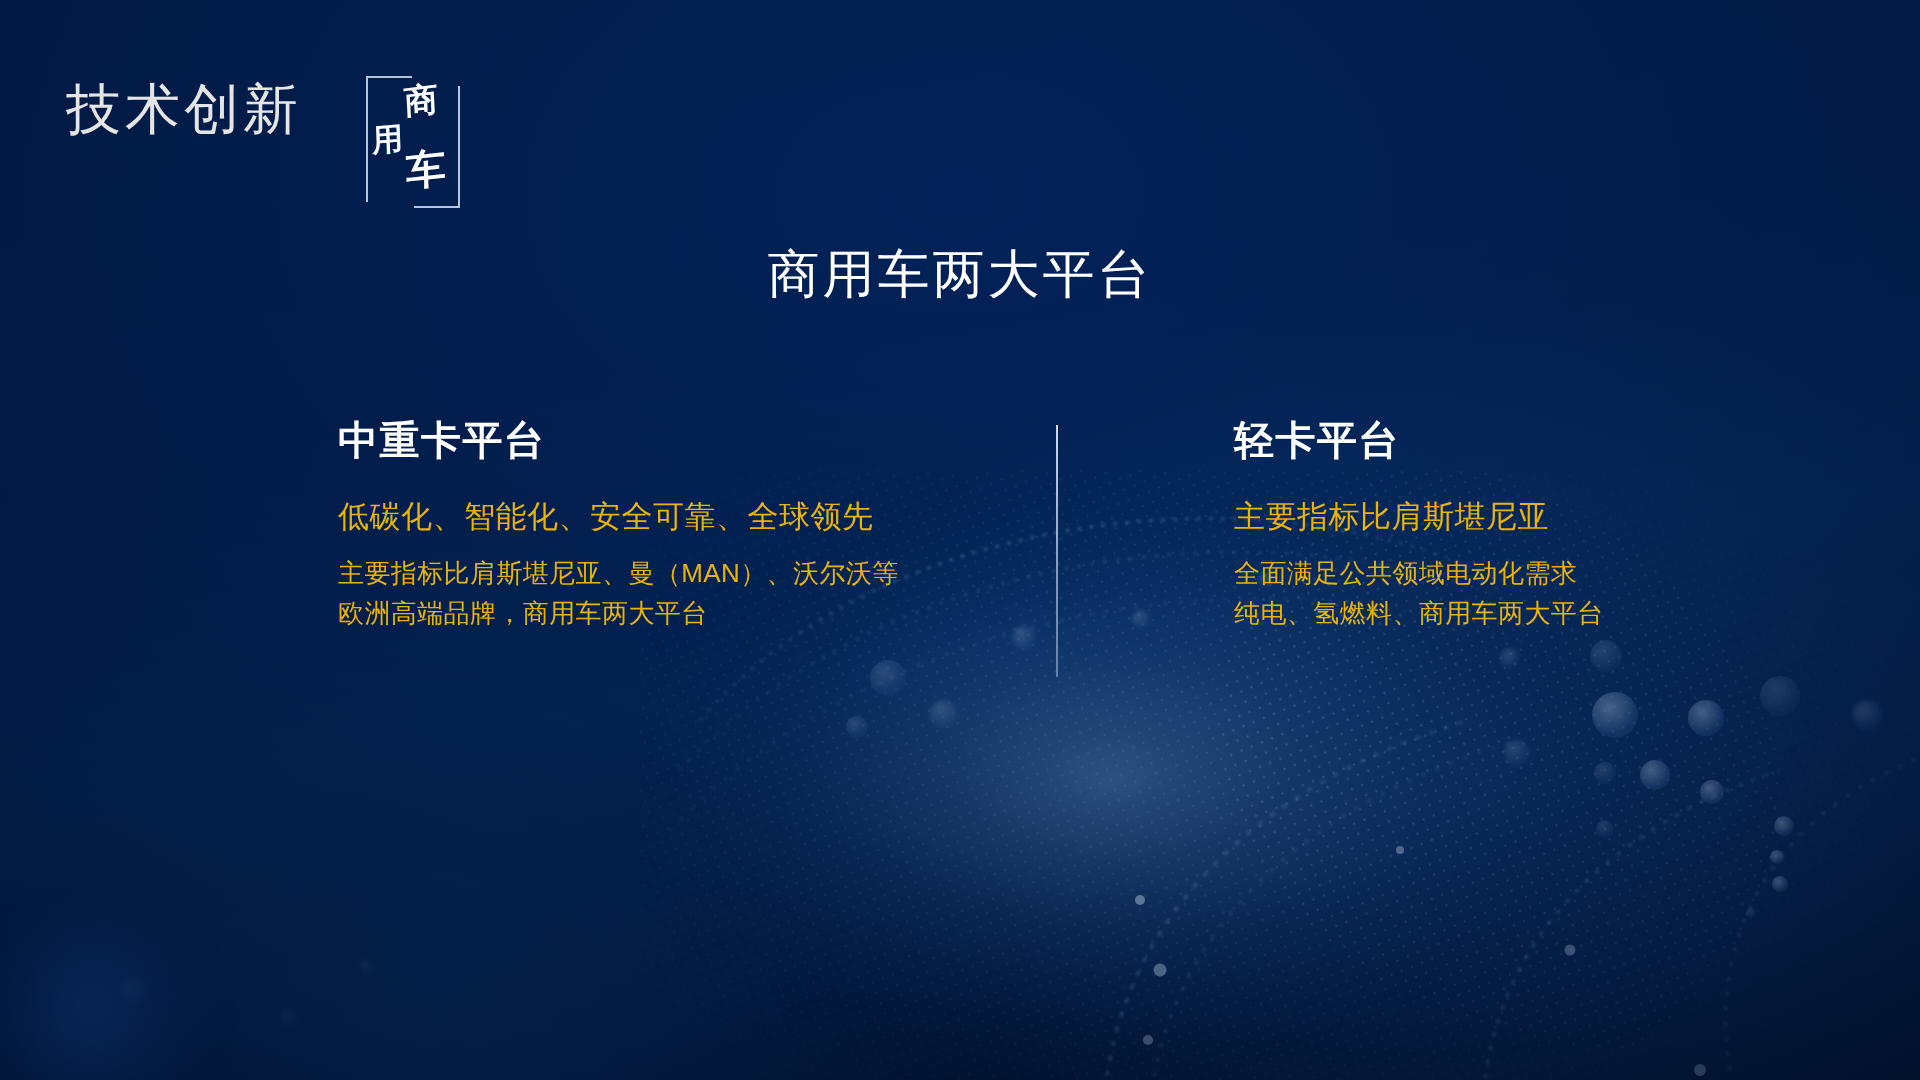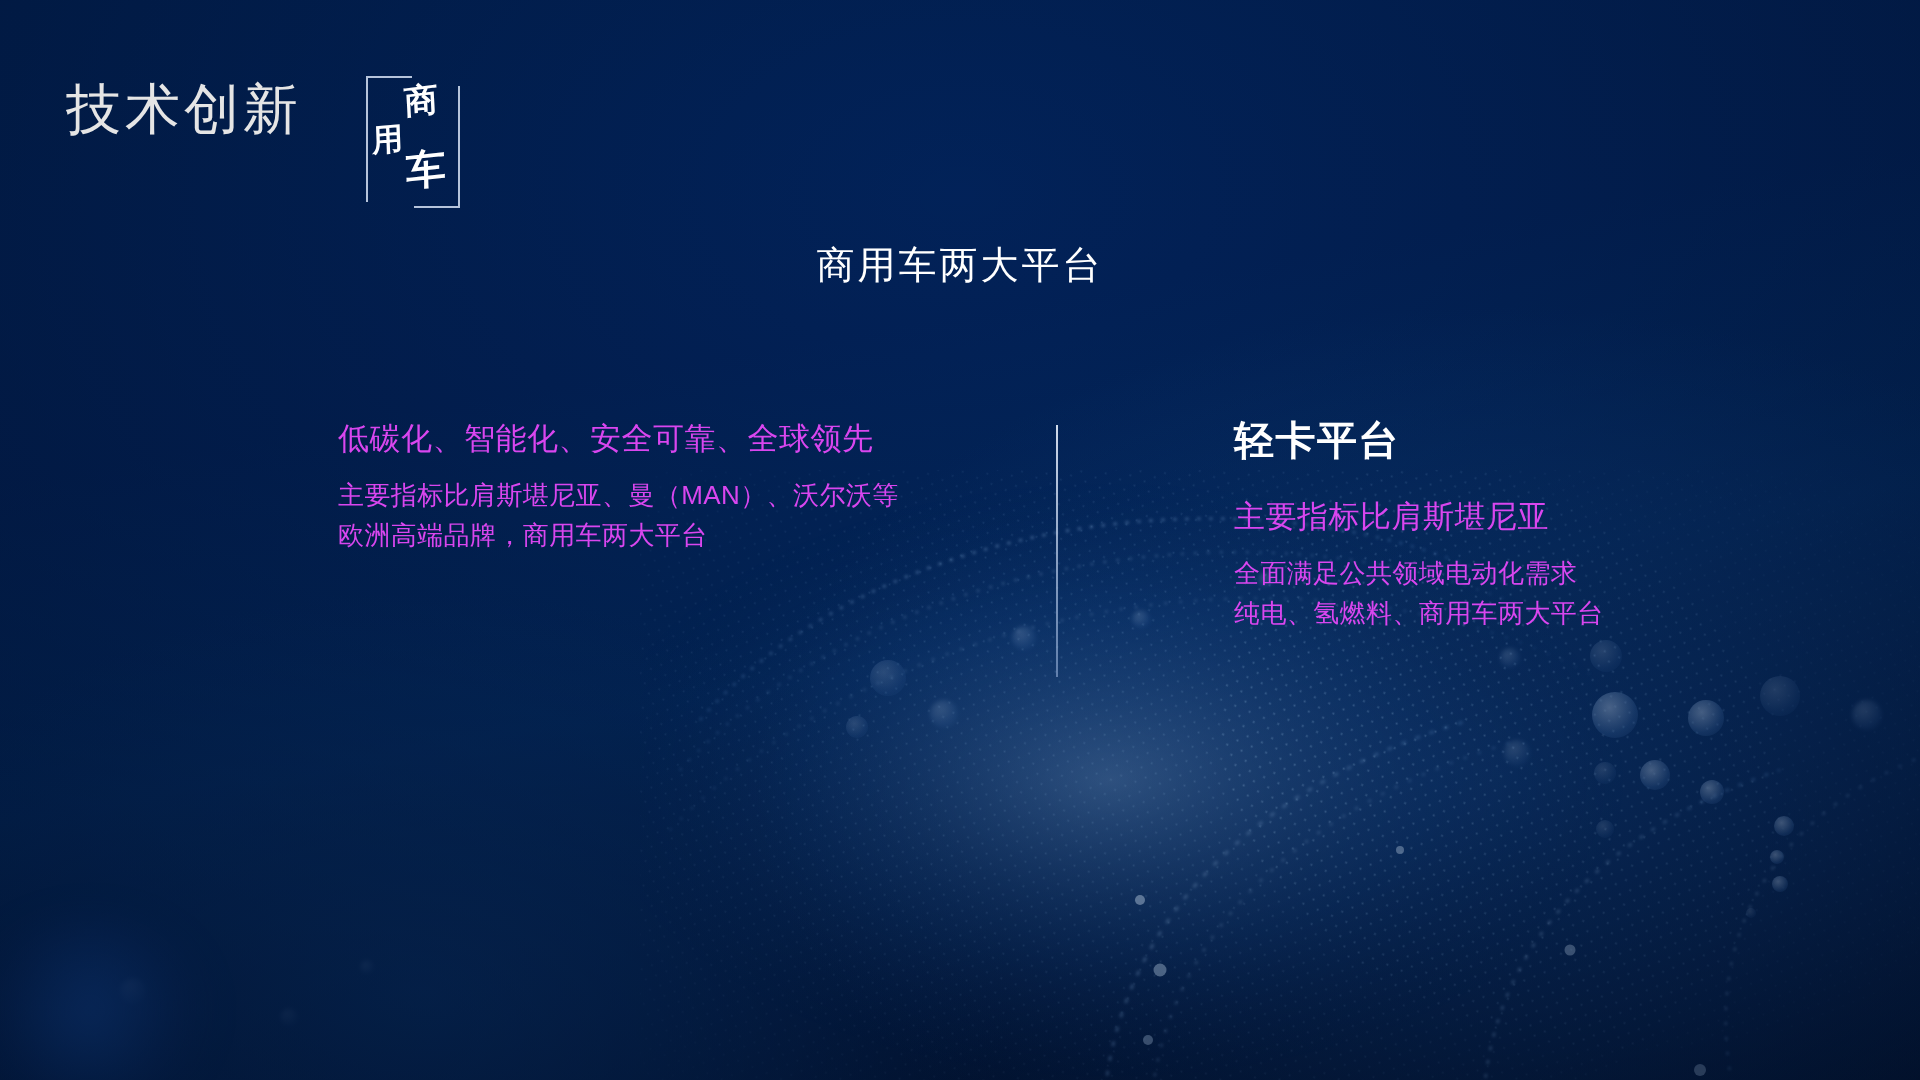"商用车两大平台" .headline { font-size: 38px -> 52px }
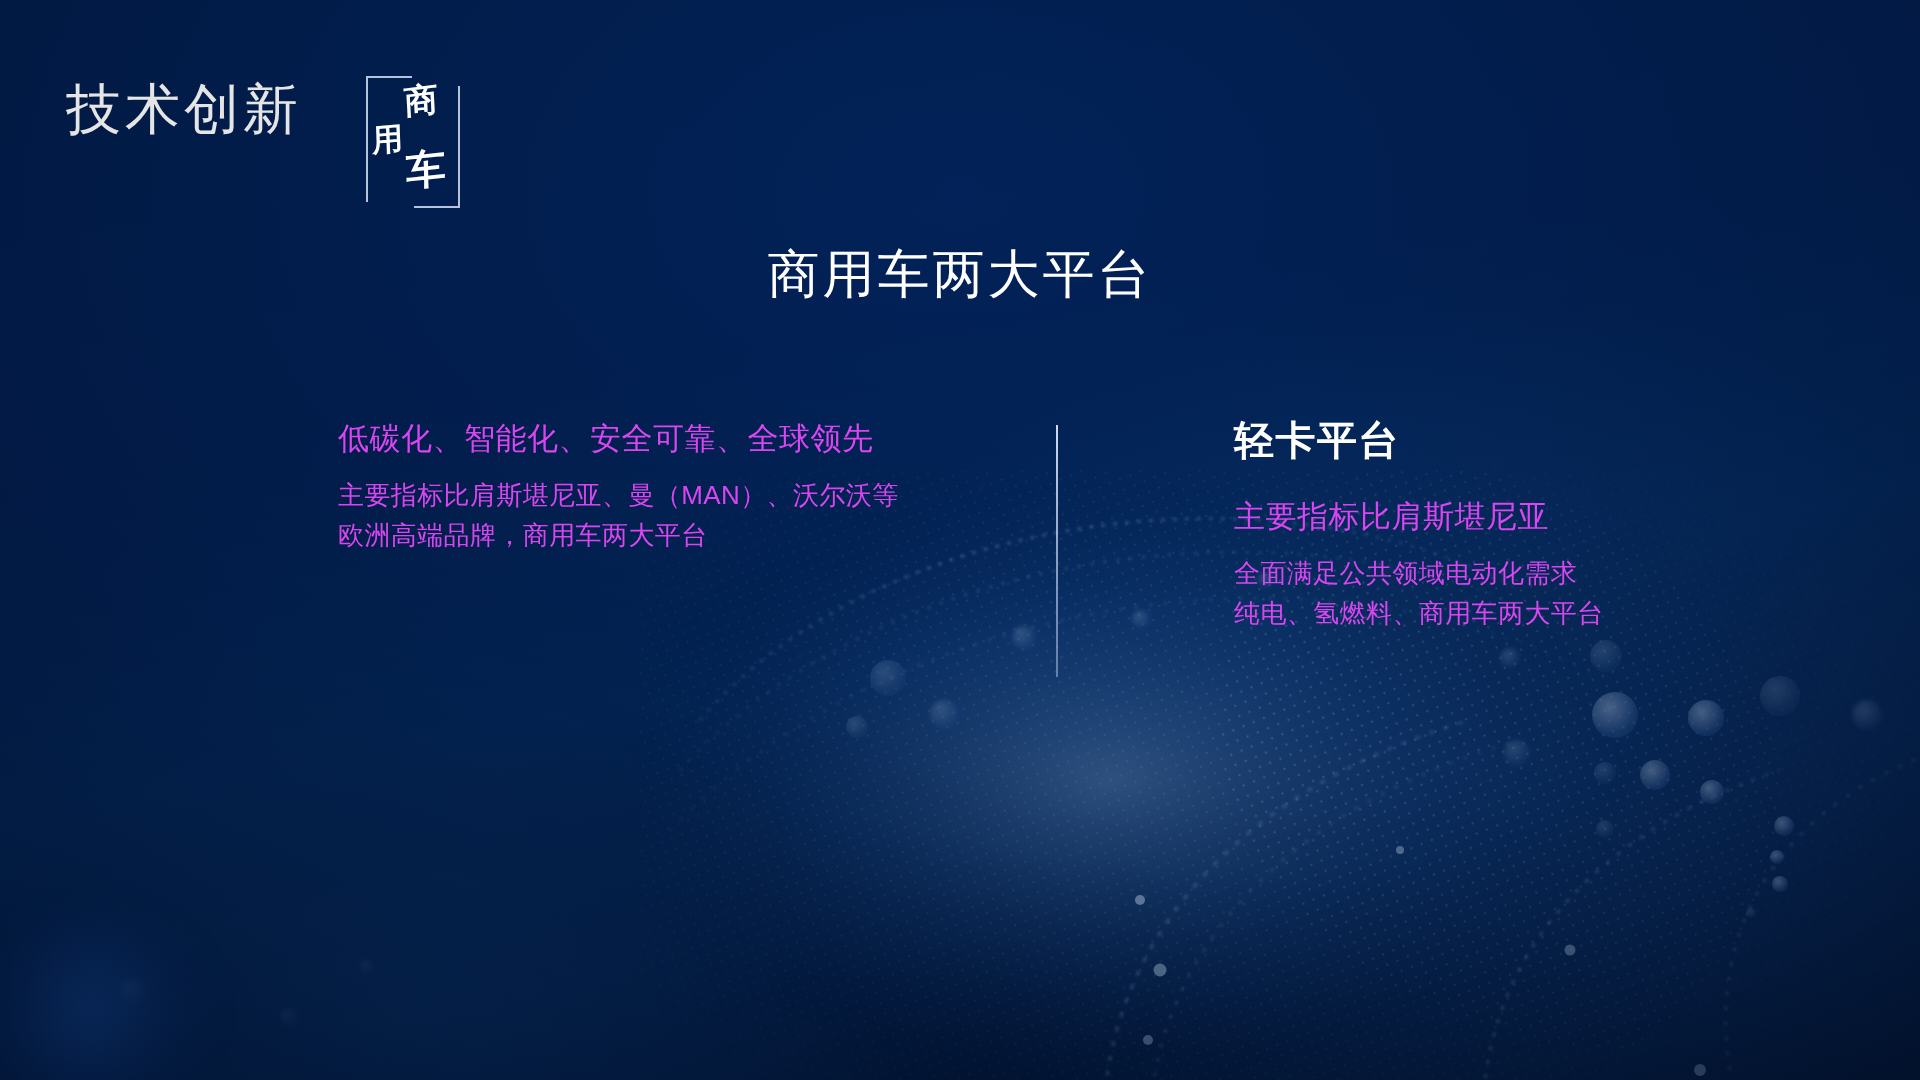"中重卡平台" div.col-heading { html: none -> <div>中重卡平台</div> }
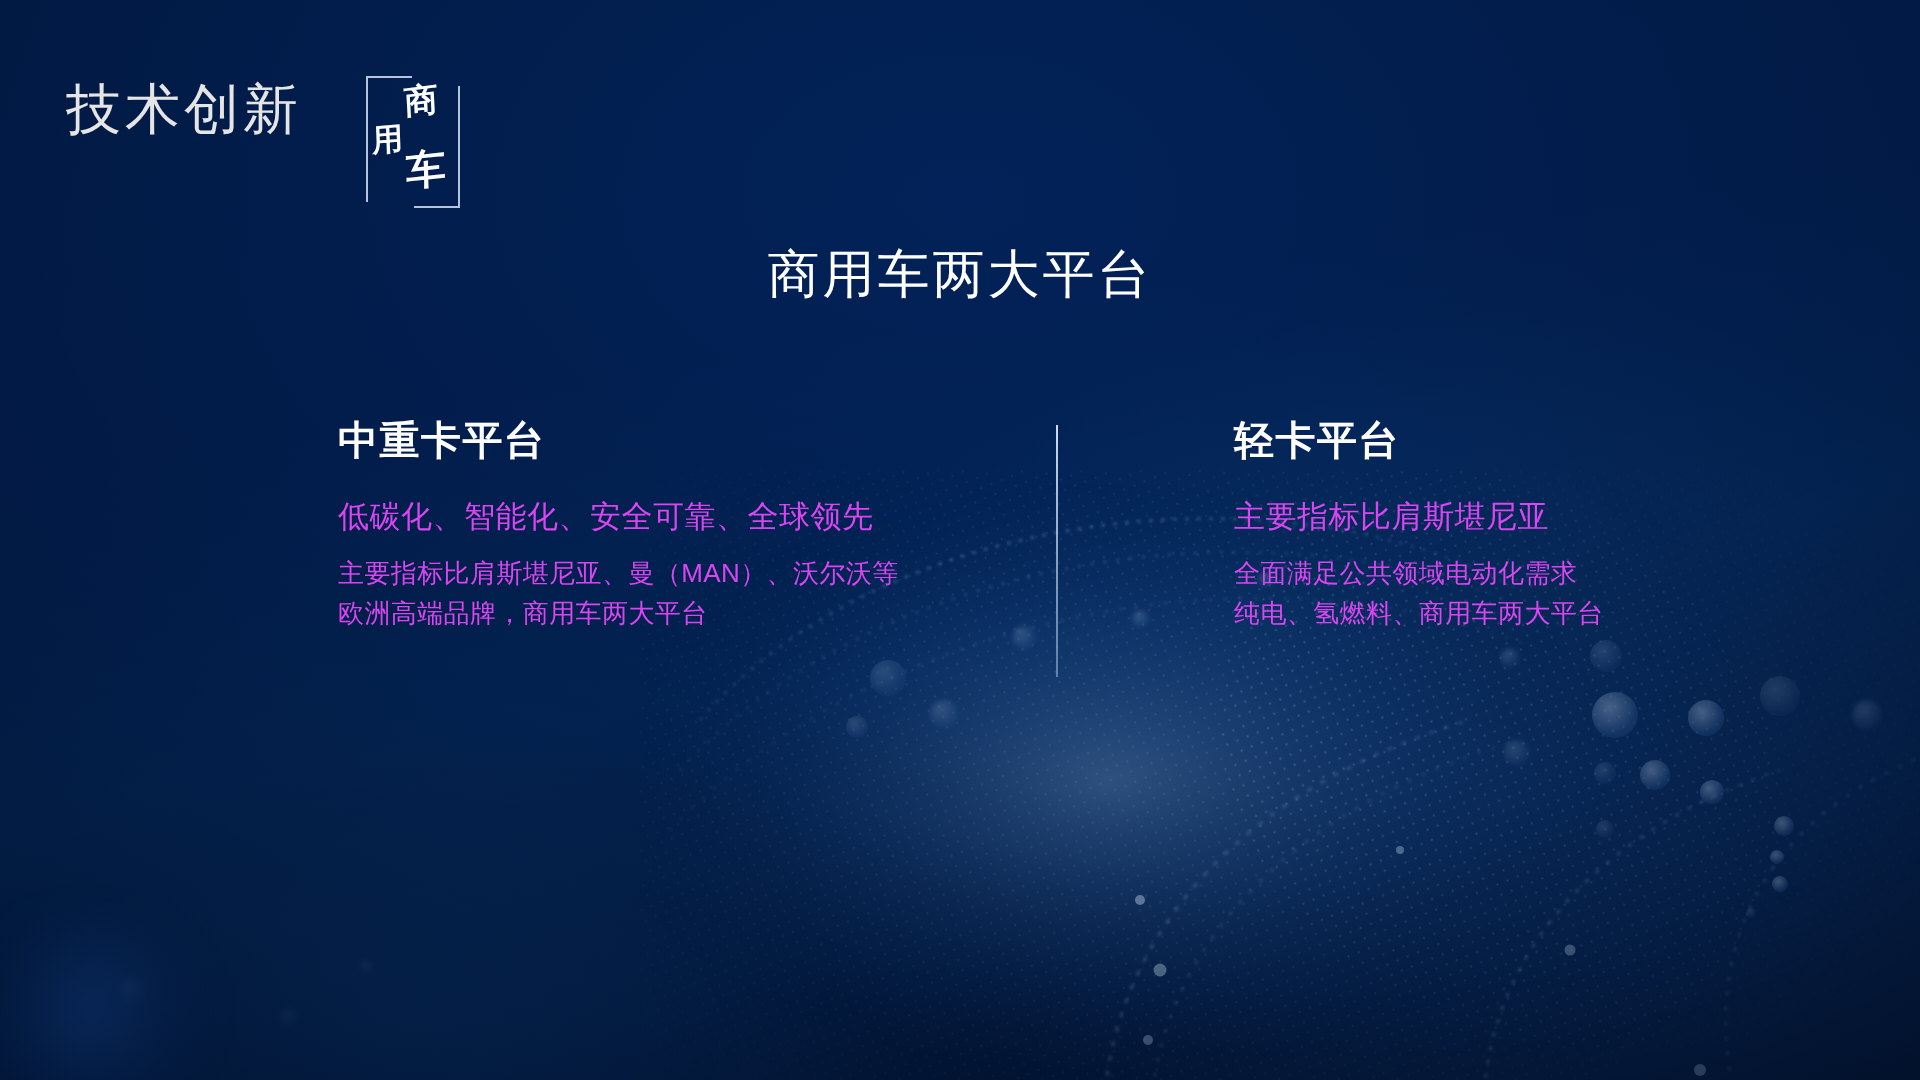"低碳化、智能化、安全可靠、全球领先" .col-line { color: #d946ef -> #eab308 }
